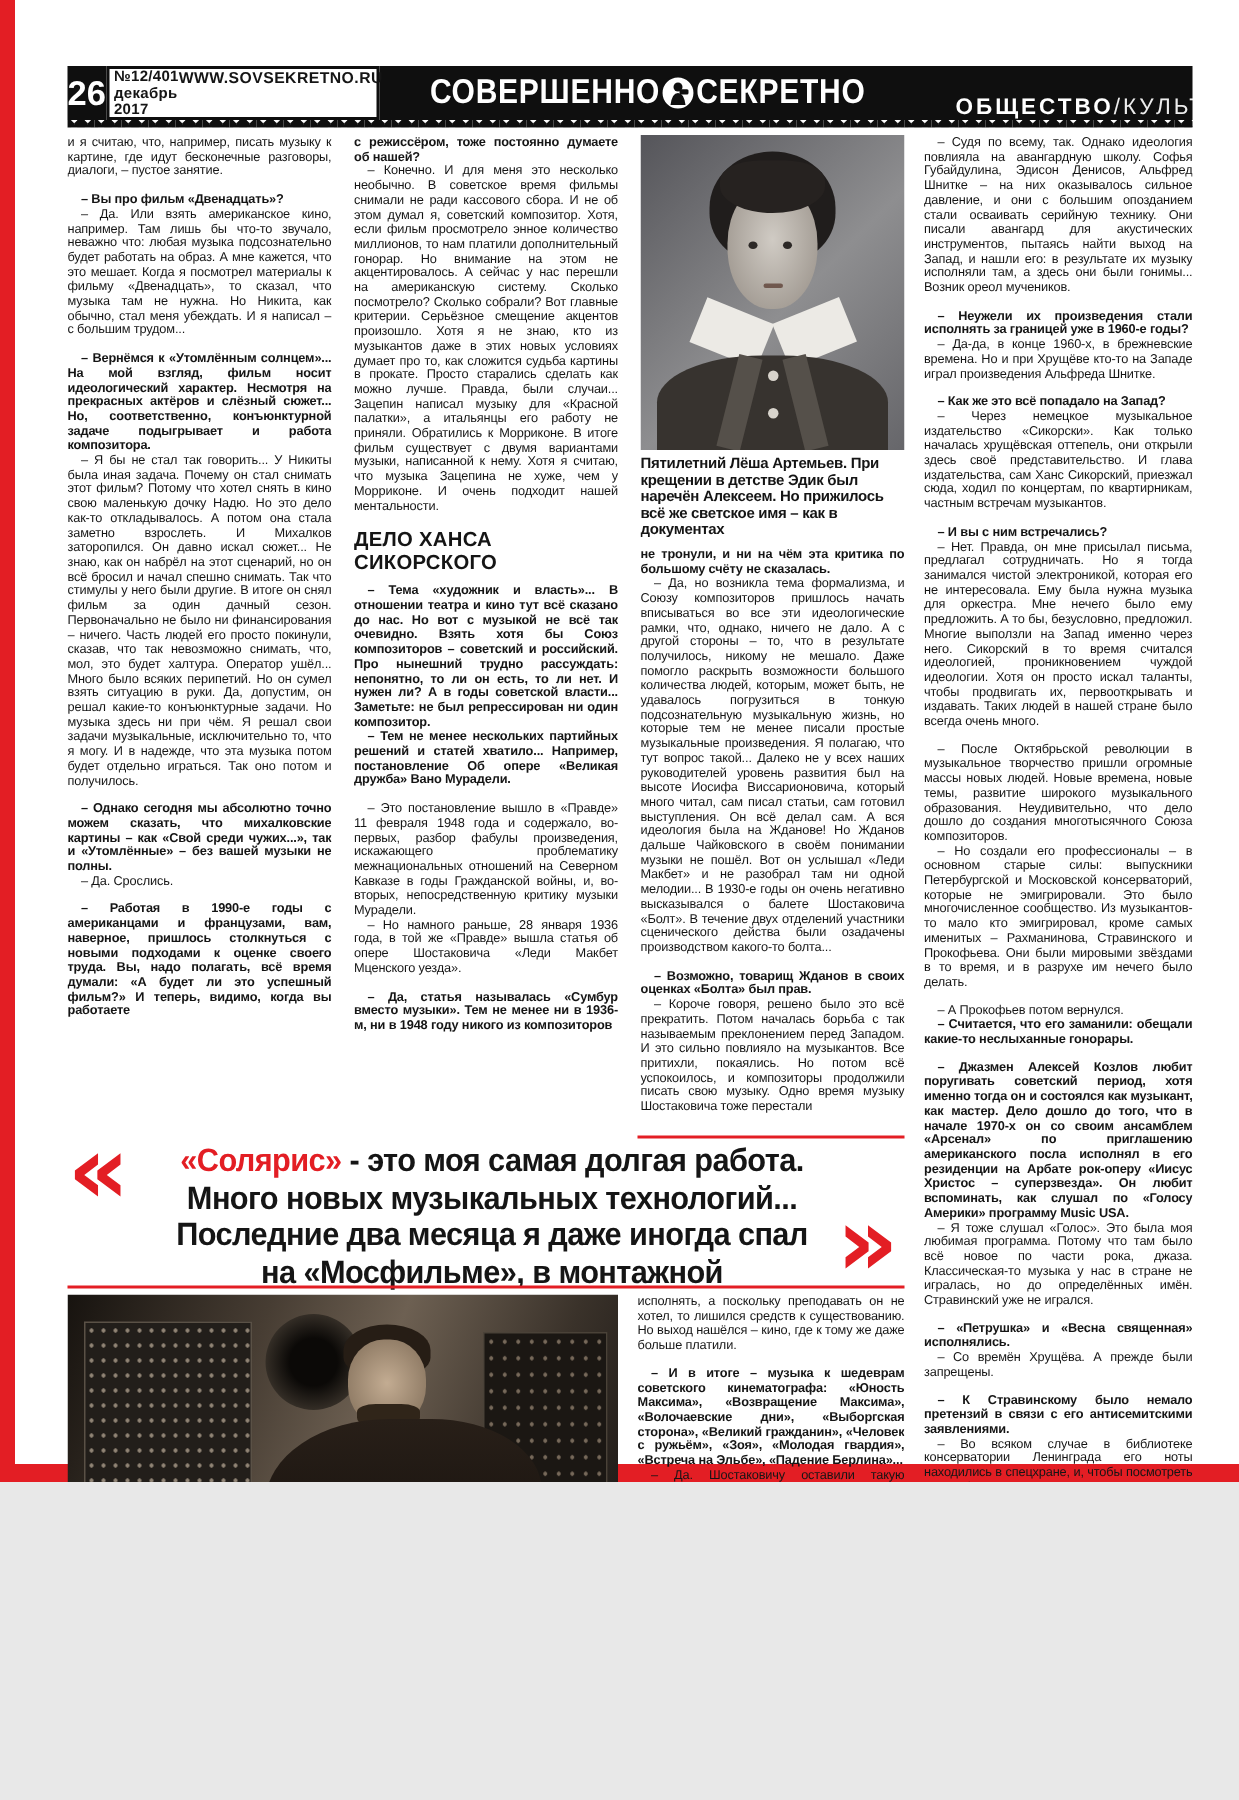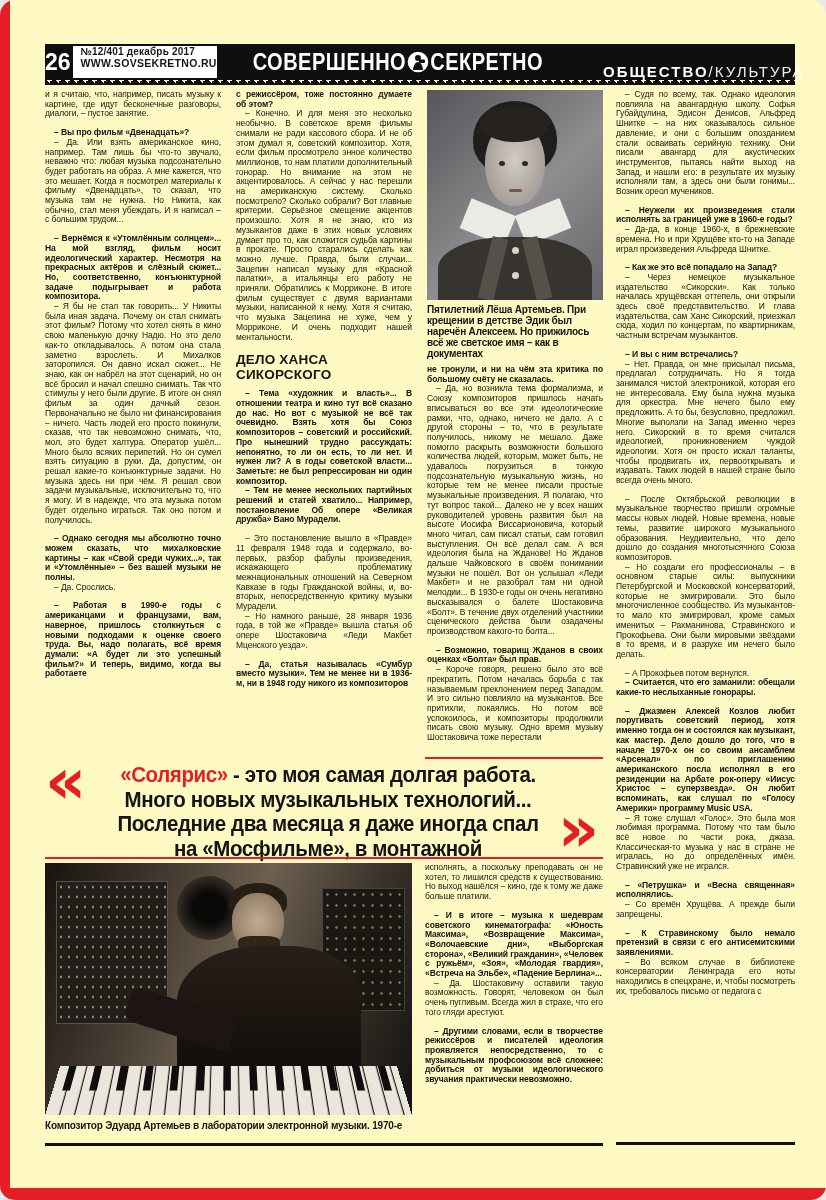"26" .page { background: #fef9c3 -> #ffffff; border-radius: 15px -> none; height: 1200px -> 988px }
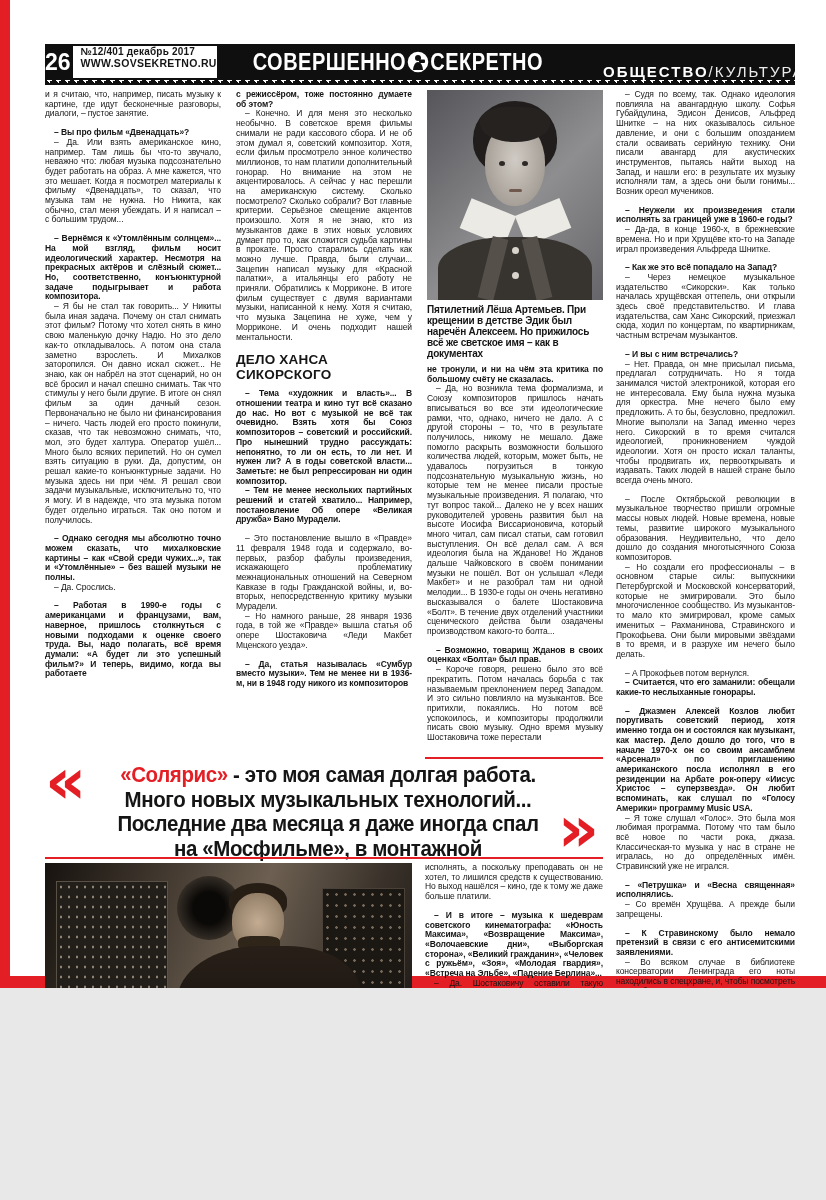"№12/401 декабрь 2017" .issuebox { flex-direction: column -> row; justify-content: none -> center }
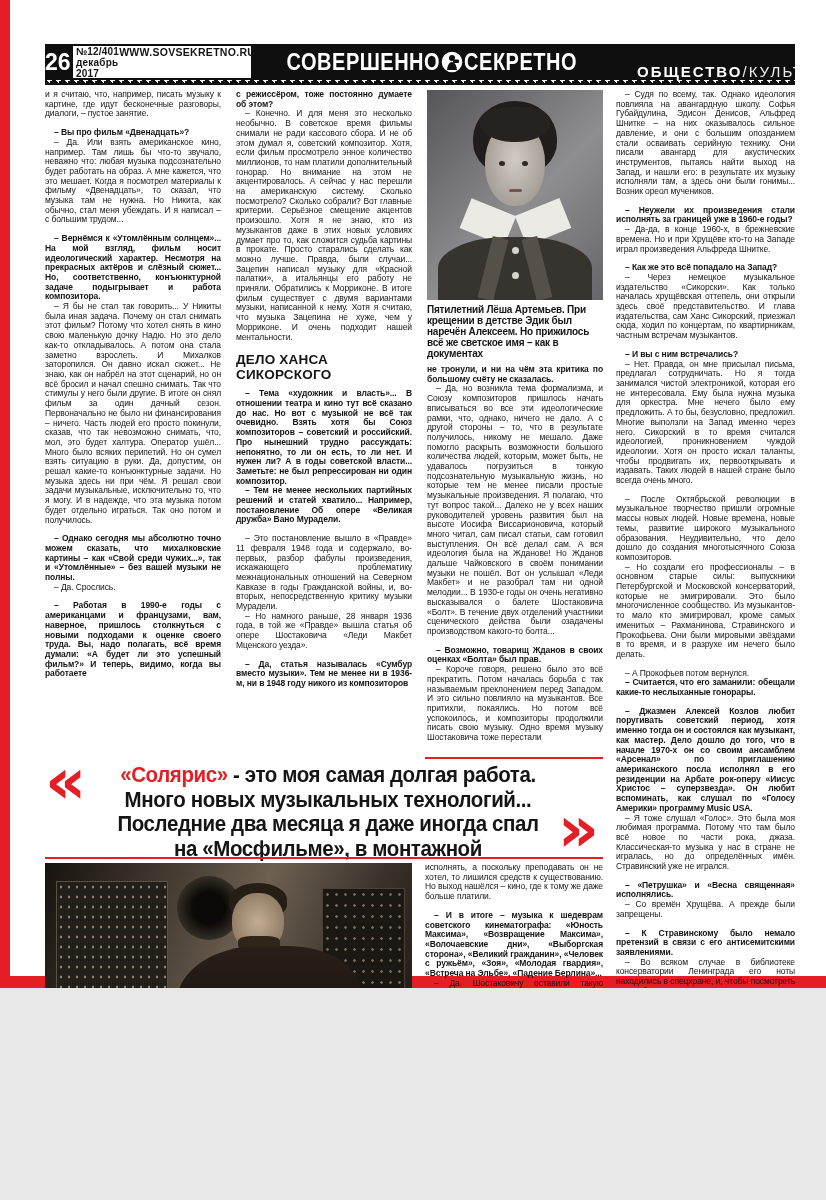"с режиссёром, тоже постоянно думаете" p.para { text: этом -> нашей }
